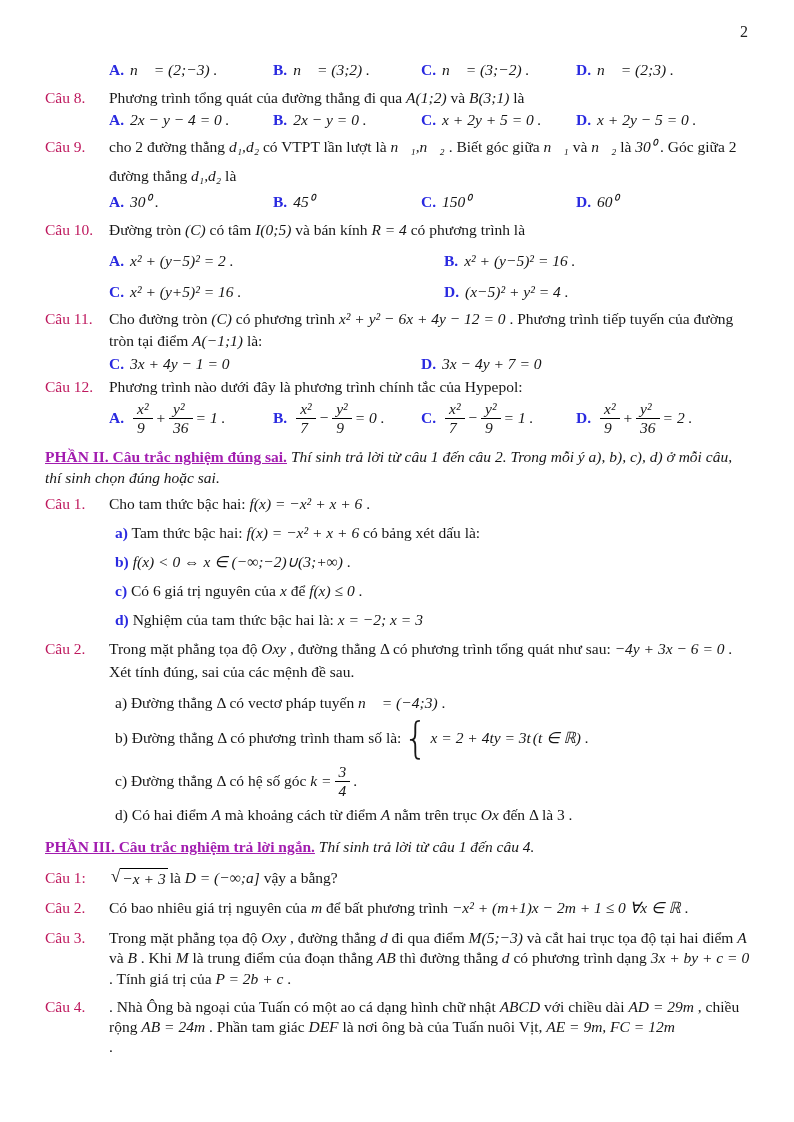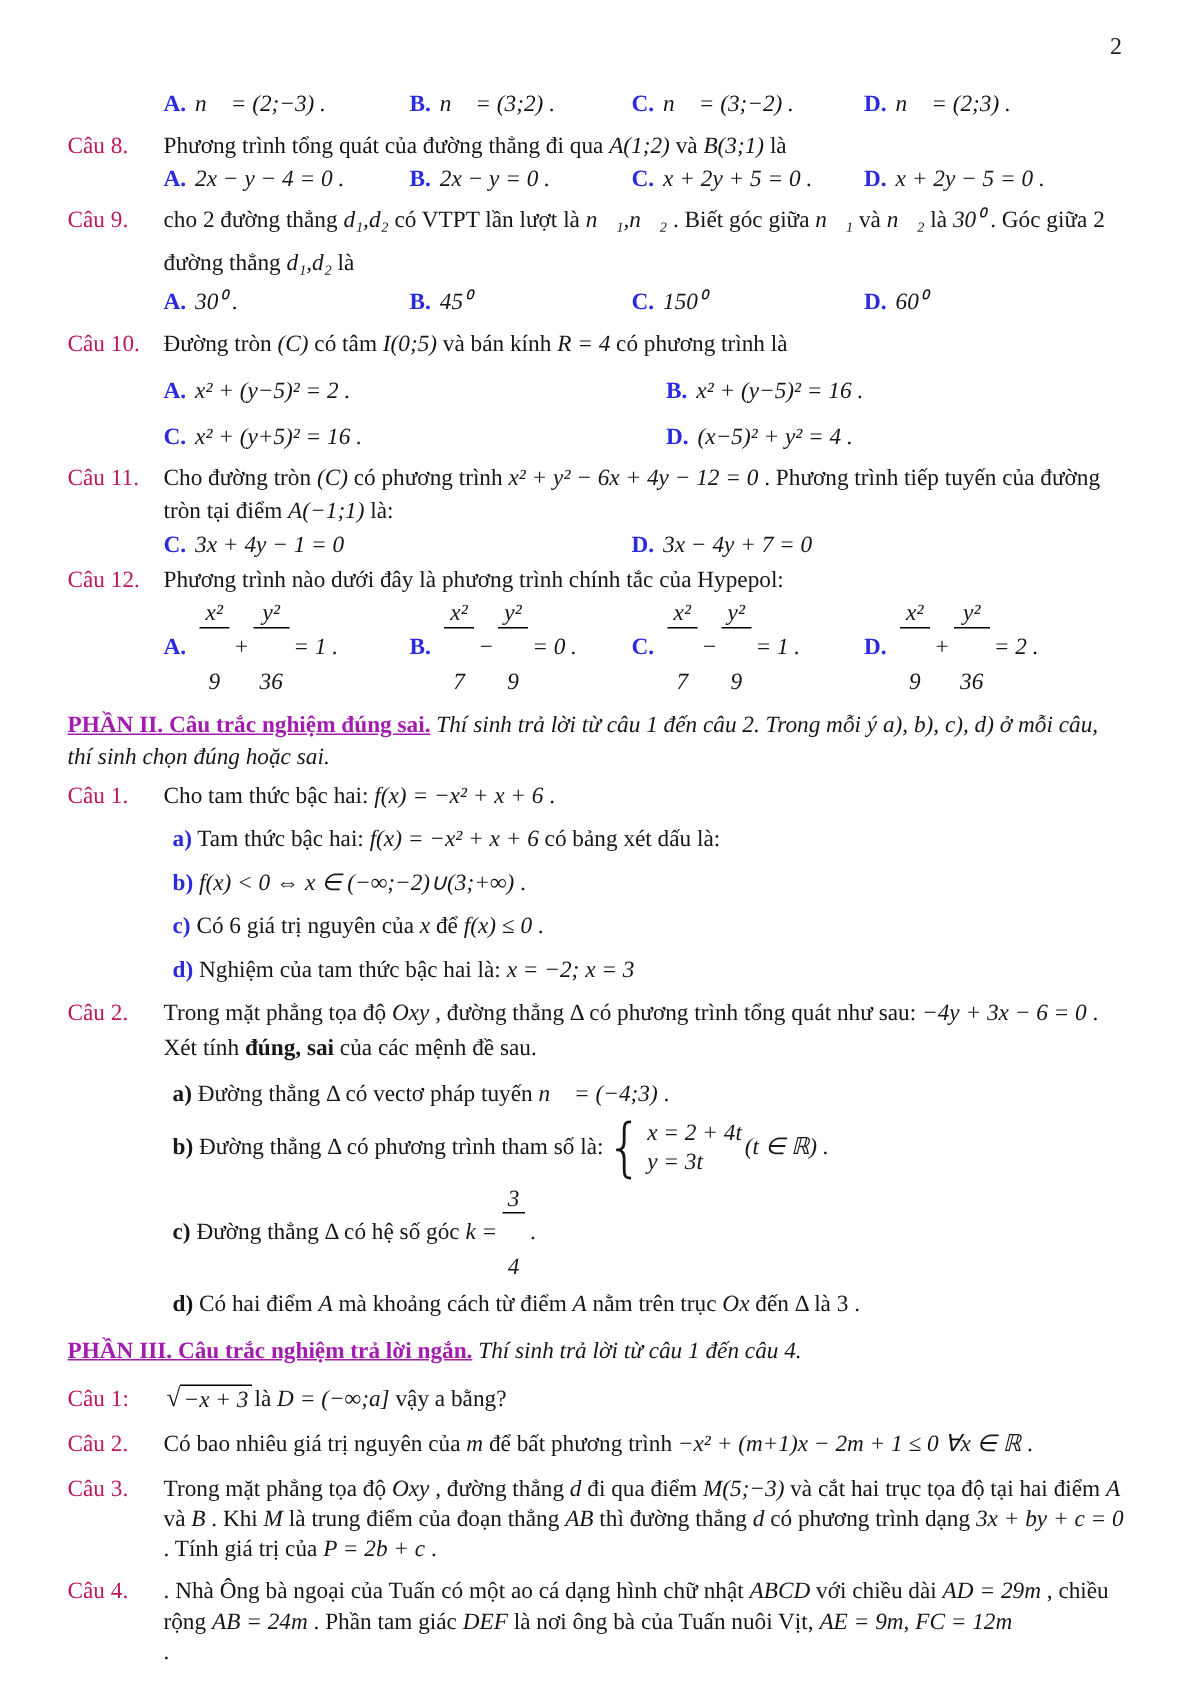"x²" .frac { gap: 27px -> none; text-align: center -> left }
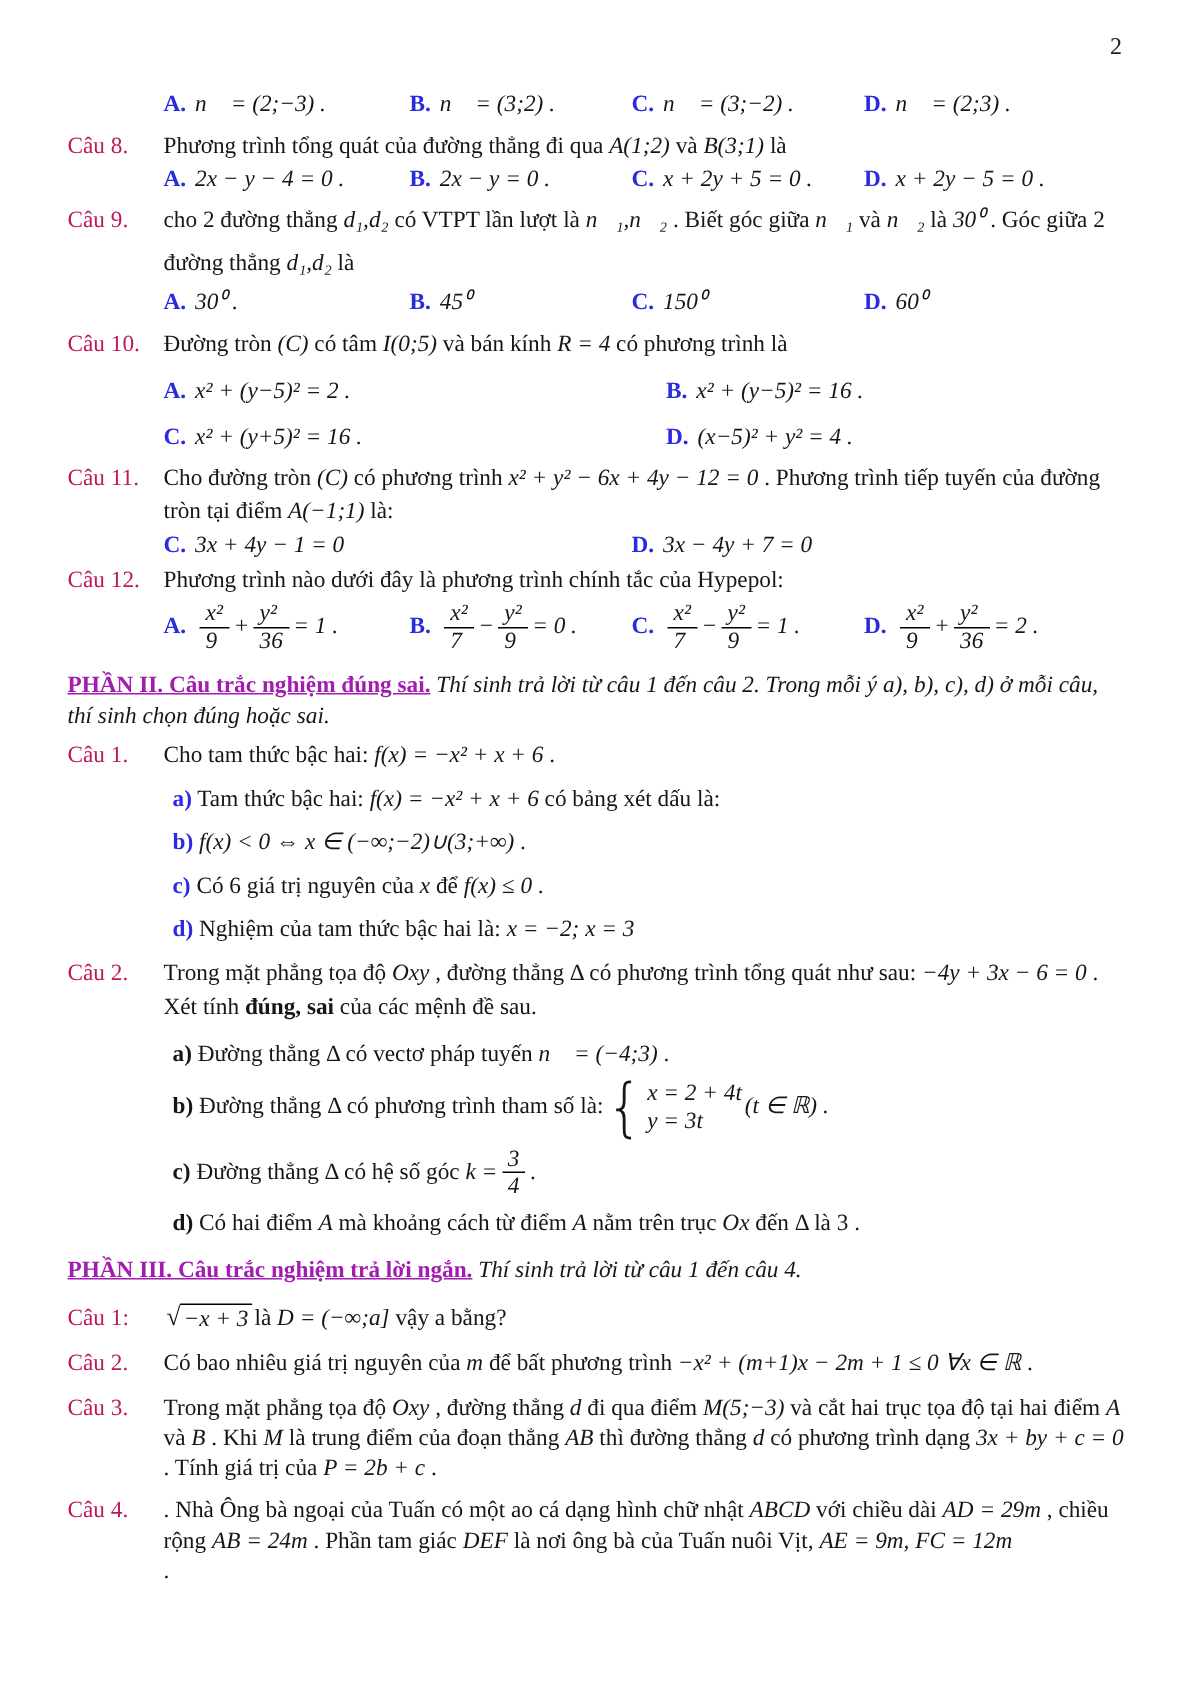"đúng, sai" .bseg { font-weight: bold -> normal }
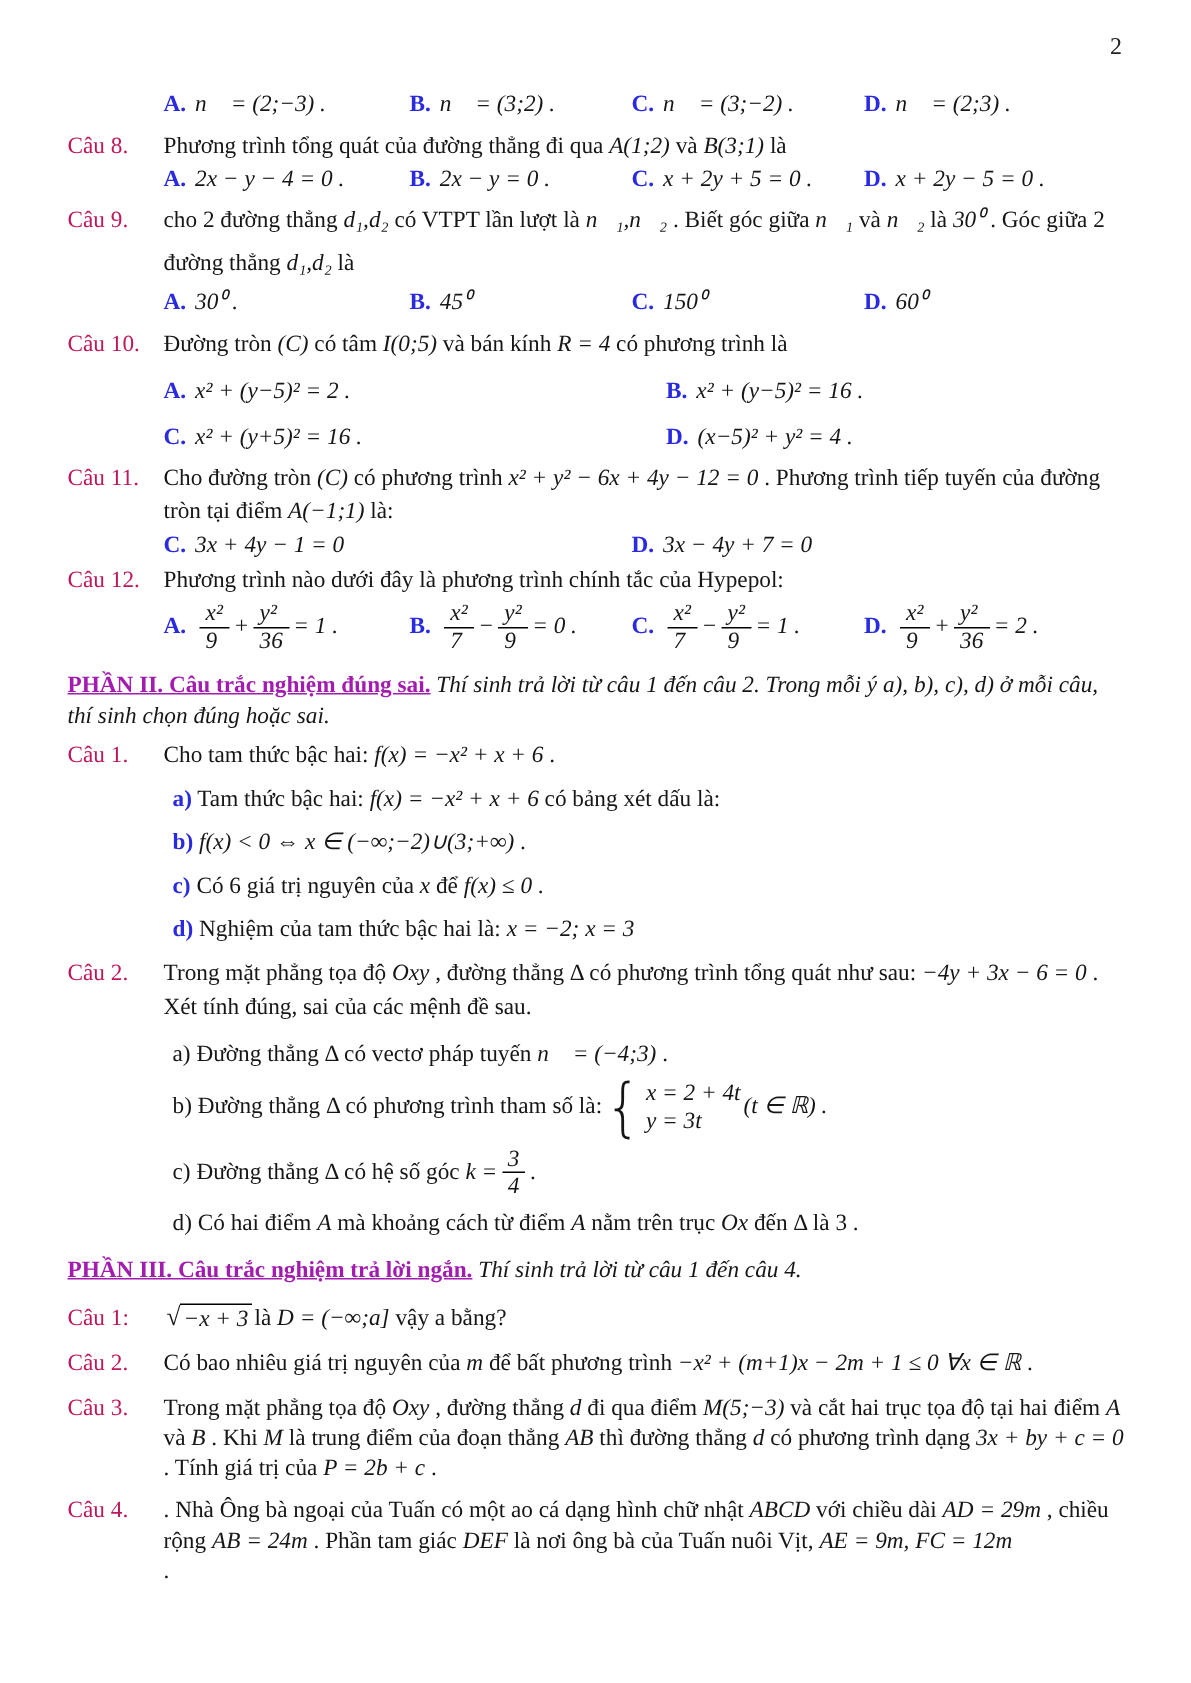"x = 2 + 4t" .syslines { flex-direction: column -> none }
